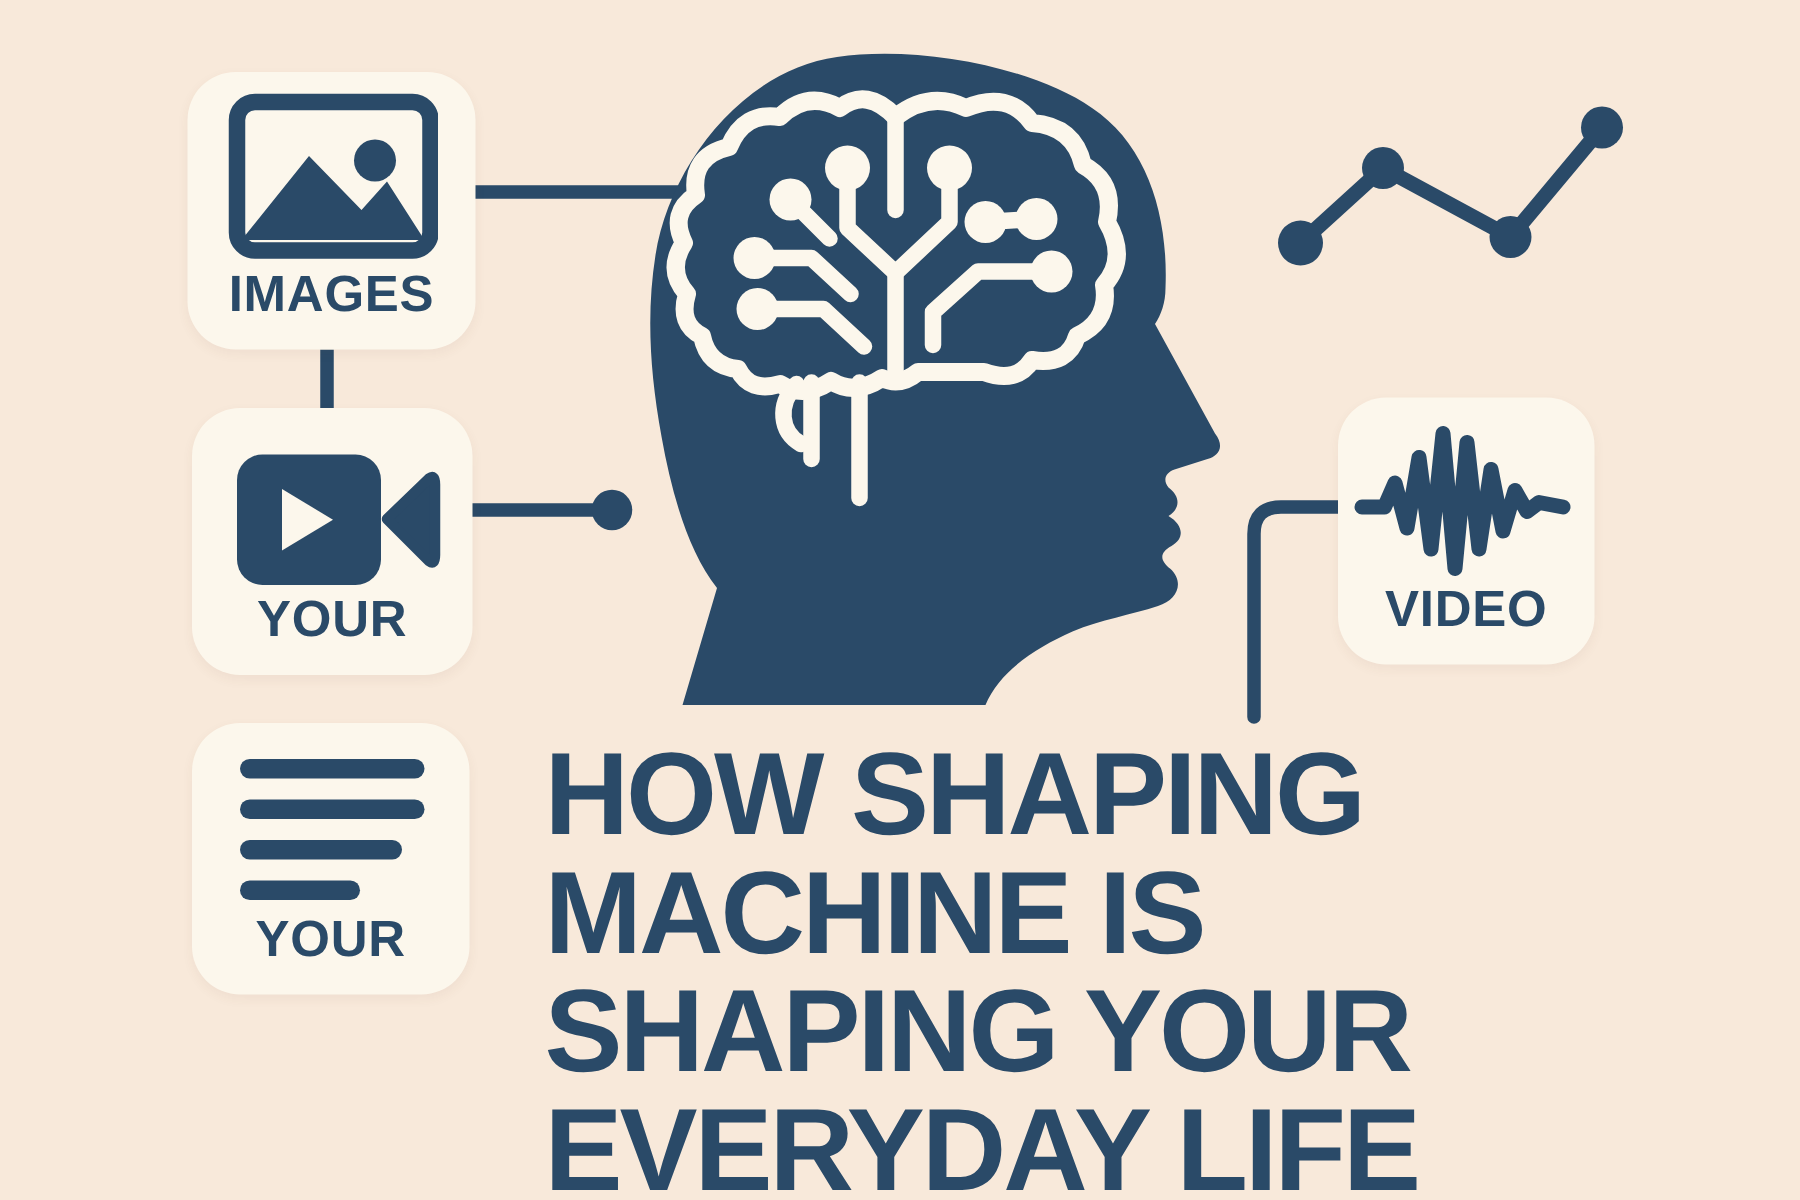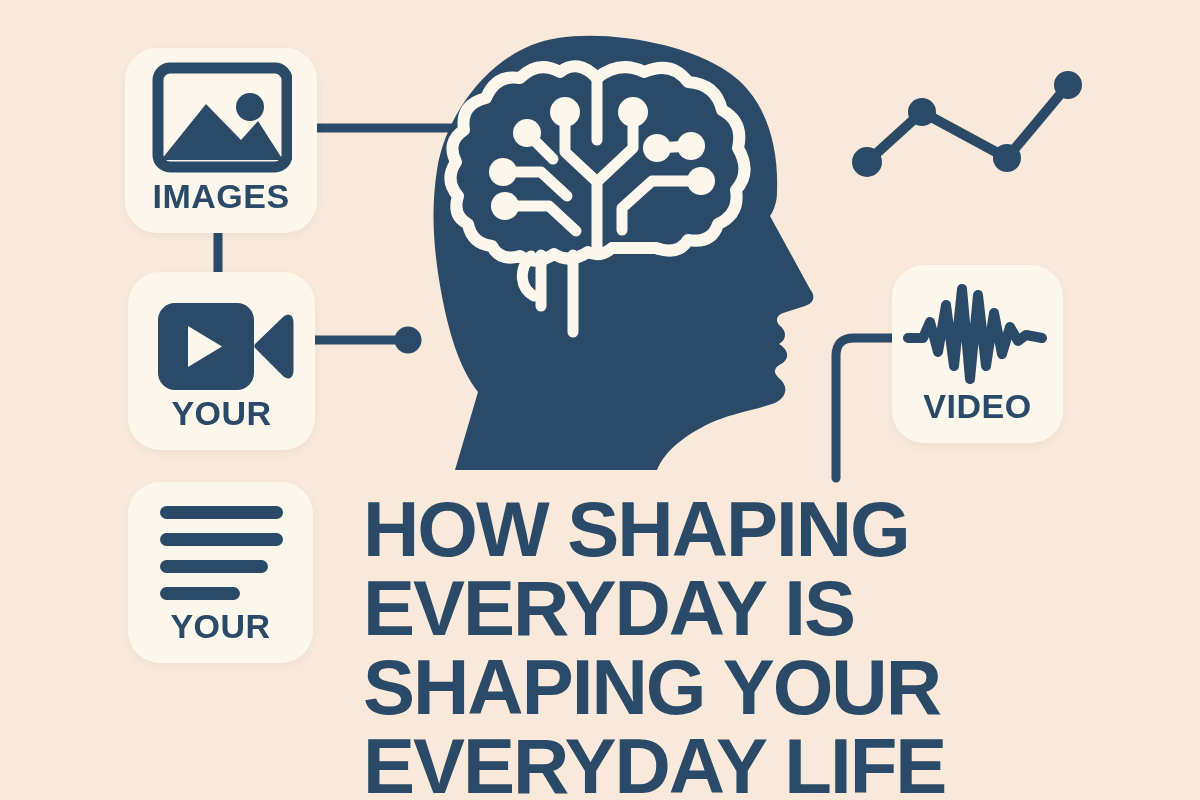"EVERYDAY IS" div { text: EVERYDAY -> MACHINE }
